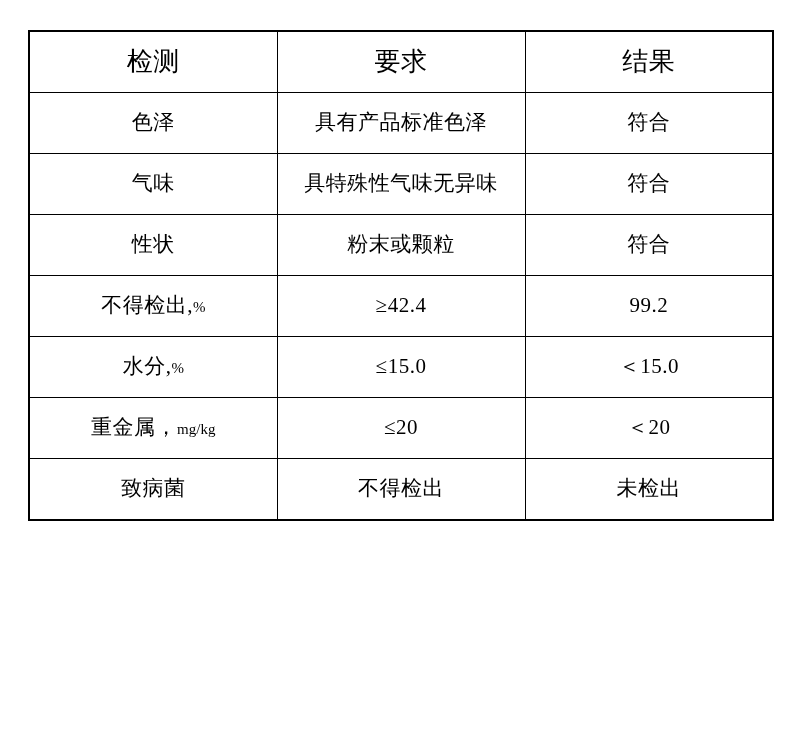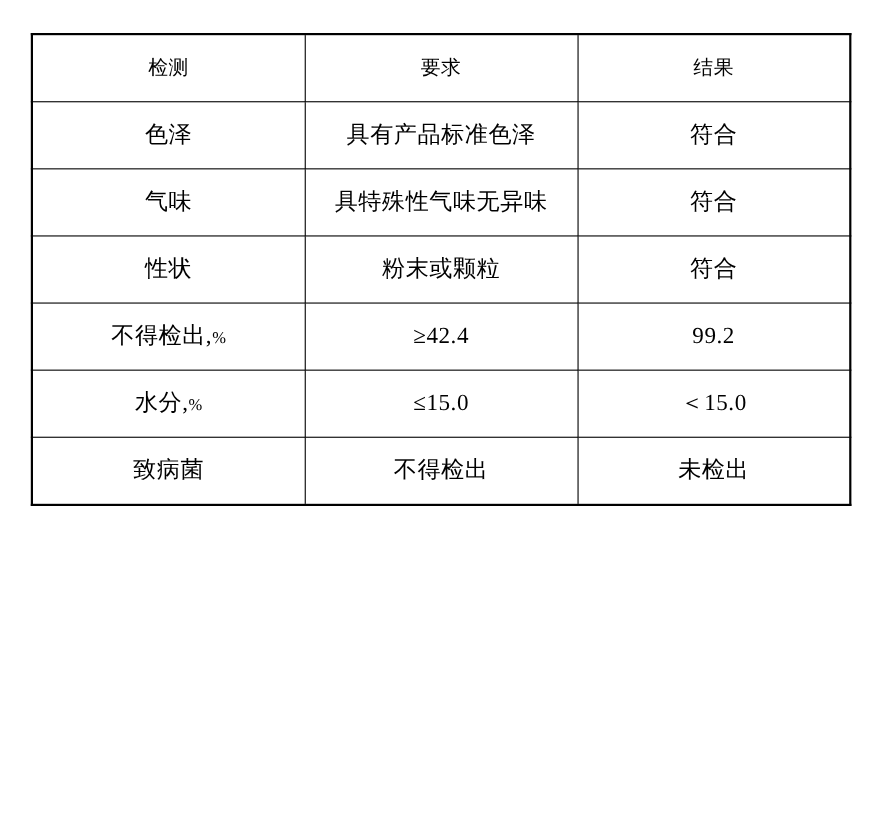"检测" table.spec tr.header td { font-size: 18px -> 26px }
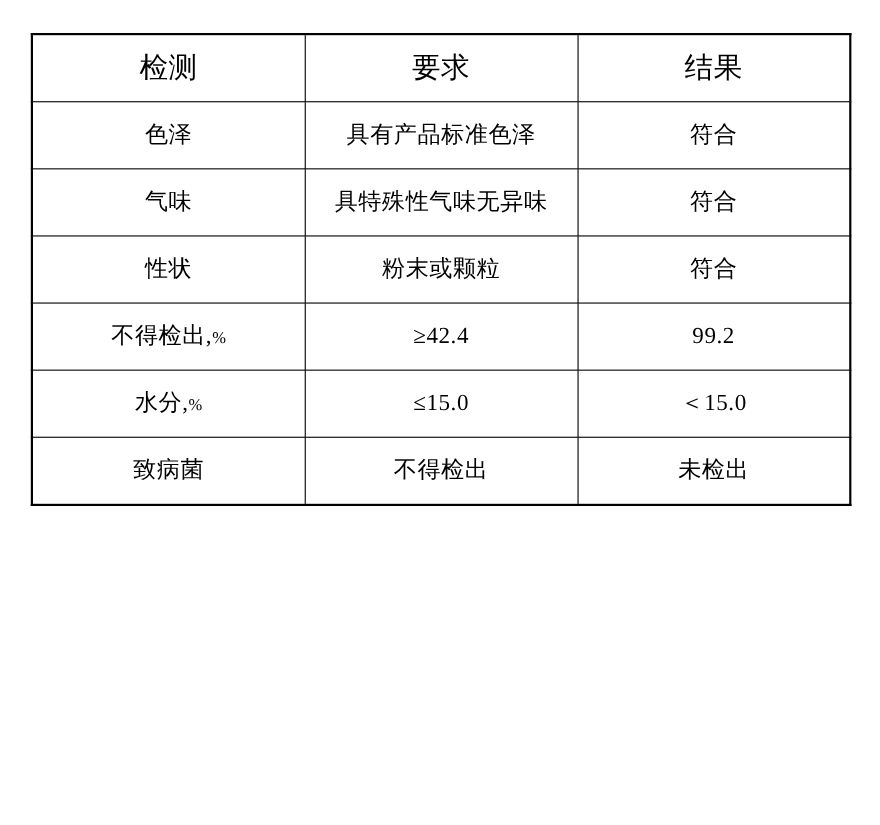"重金属，mg/kg" tr { html: none -> <tr> <td><span>重金属，</span><span>mg/kg</span></td> <td>≤20</td> <td>＜20</td> </tr> }
